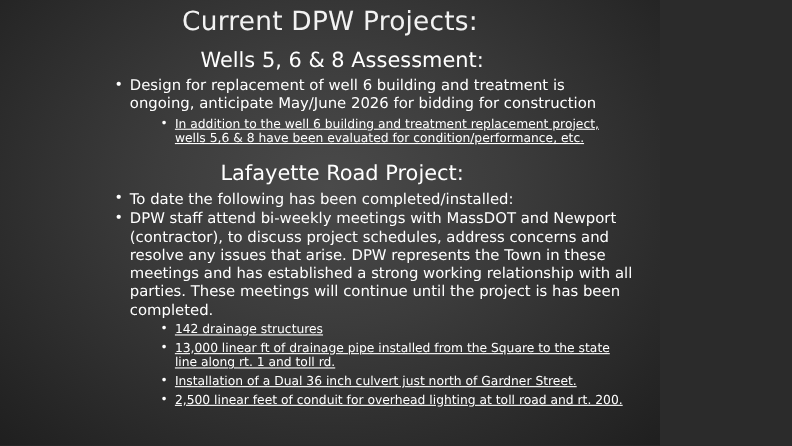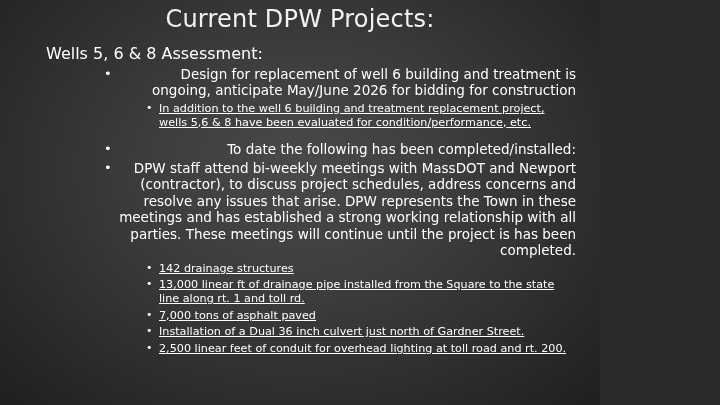"Wells 5, 6 & 8" .lvl1 { font-size: 16px -> 19px; text-align: none -> center }
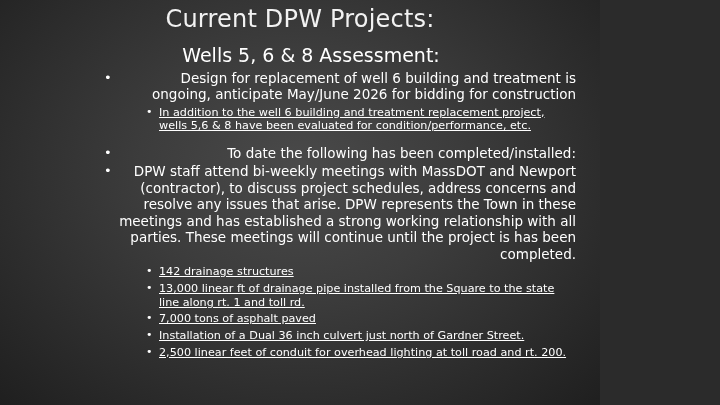"Design for replacement of well" .lvl2 { text-align: right -> none }
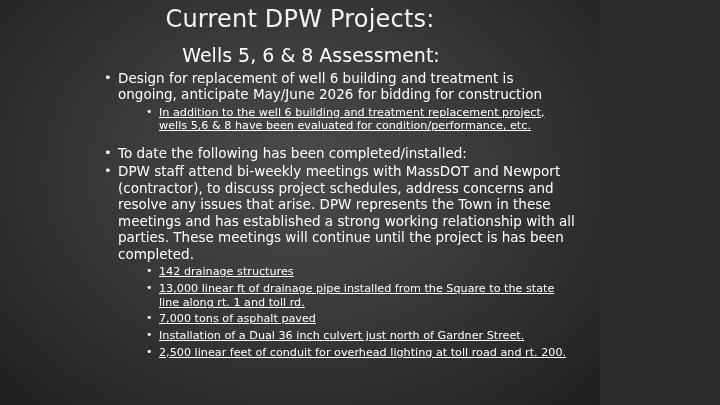"Lafayette Road Project:" div.lvl1 { html: none -> <div>Lafayette Road Project:</div> }
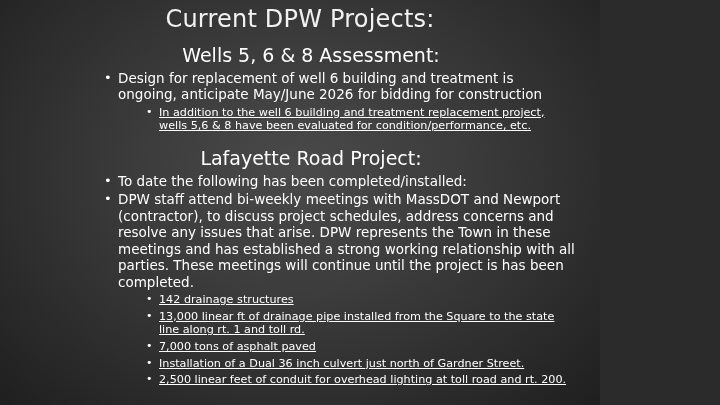"7,000 tons of asphalt paved" div.lvl3 { html: <div>7,000 tons of asphalt paved</div> -> none }
